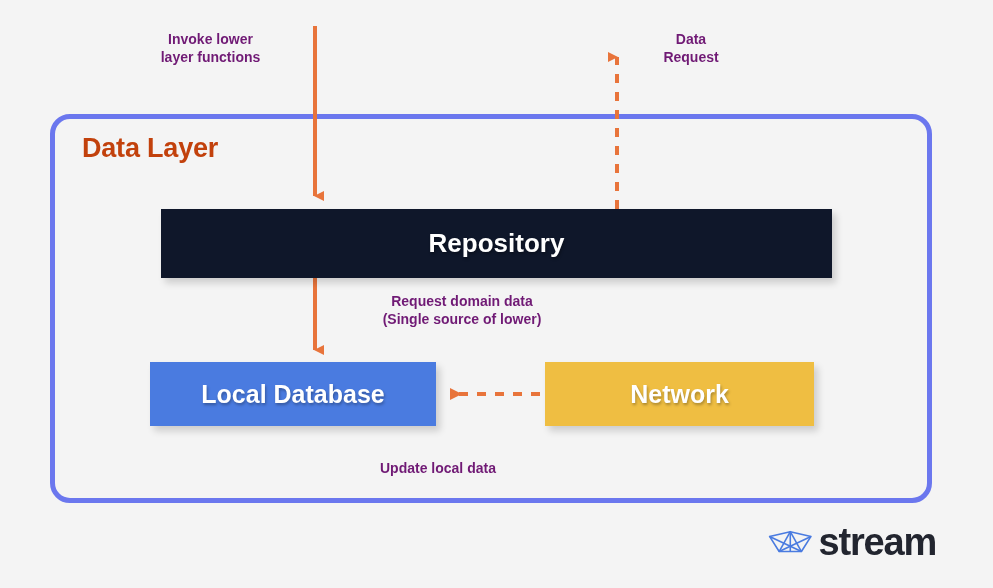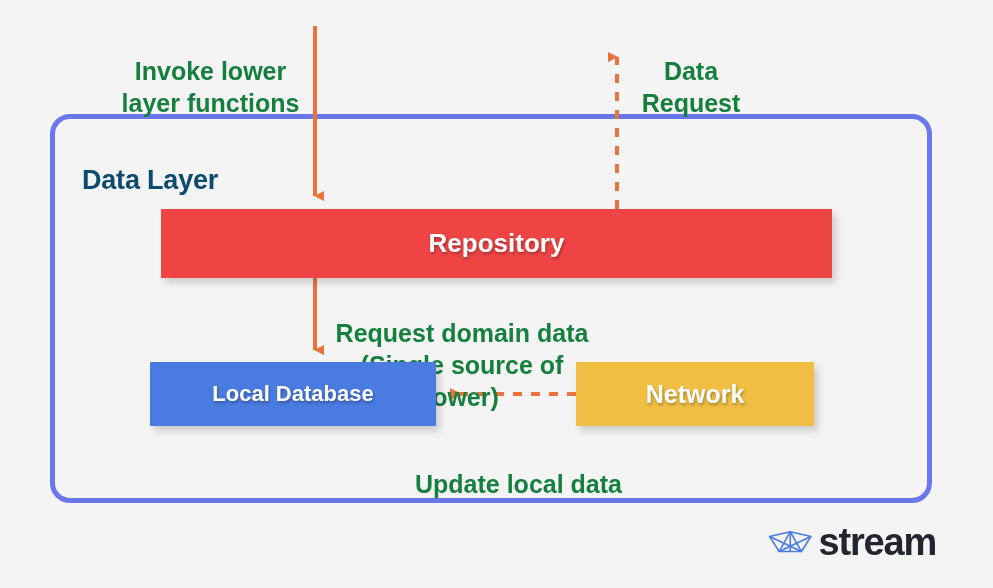"Invoke lower" .edge-label { color: #15803d -> #701a75; font-size: 25px -> 14px; margin-top: 24px -> none }
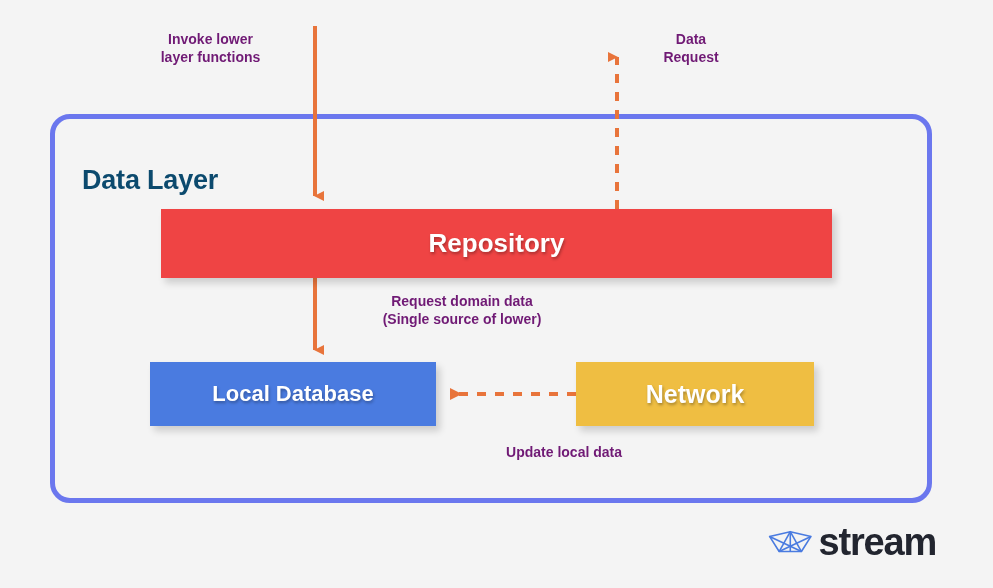"Data Layer" .data-layer-title { color: #0c4a6e -> #c2410c; margin-top: 32px -> none }
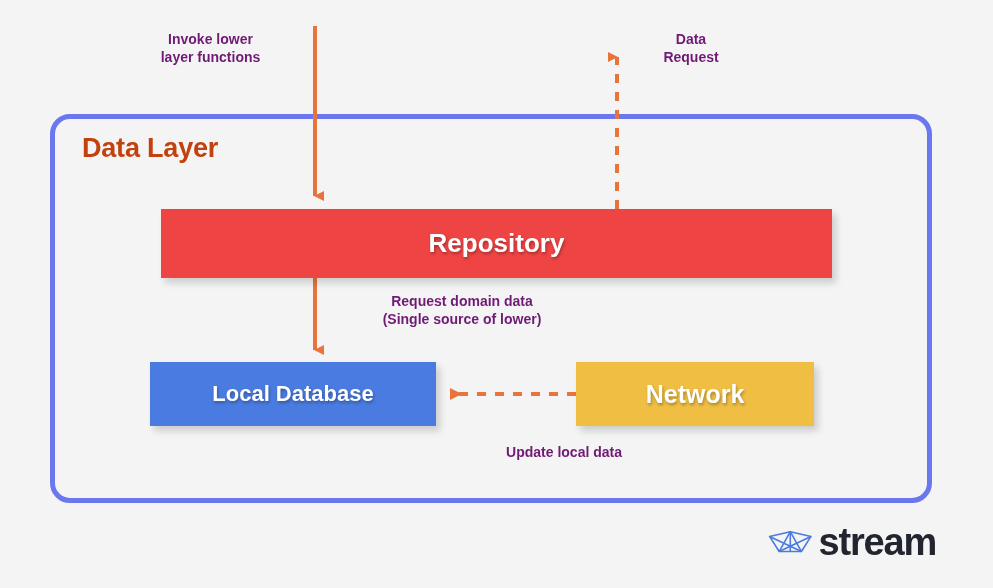"Repository" .node-repository { background: #ef4444 -> #0f172a }
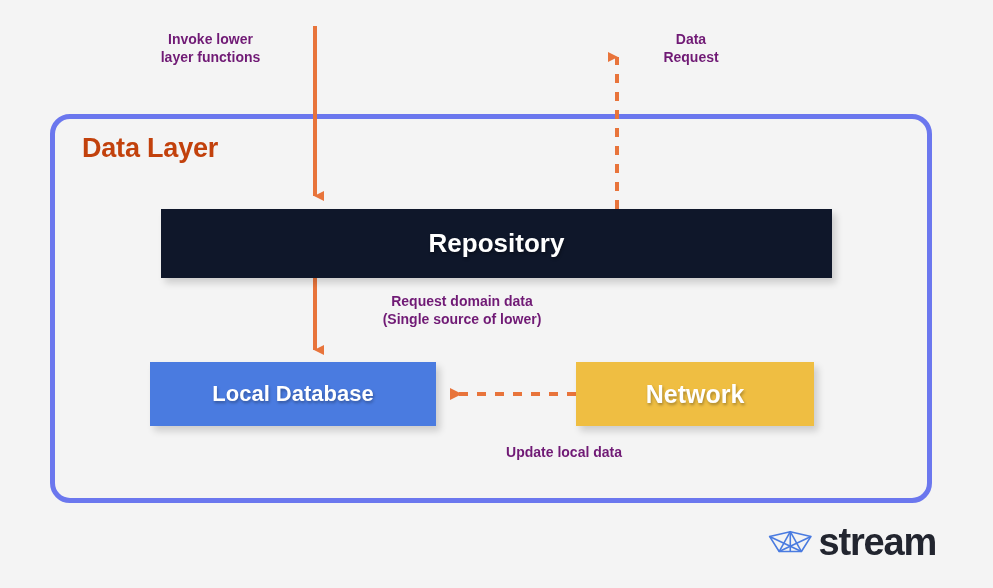"Local Database" .node-localdb { font-size: 22px -> 25px }
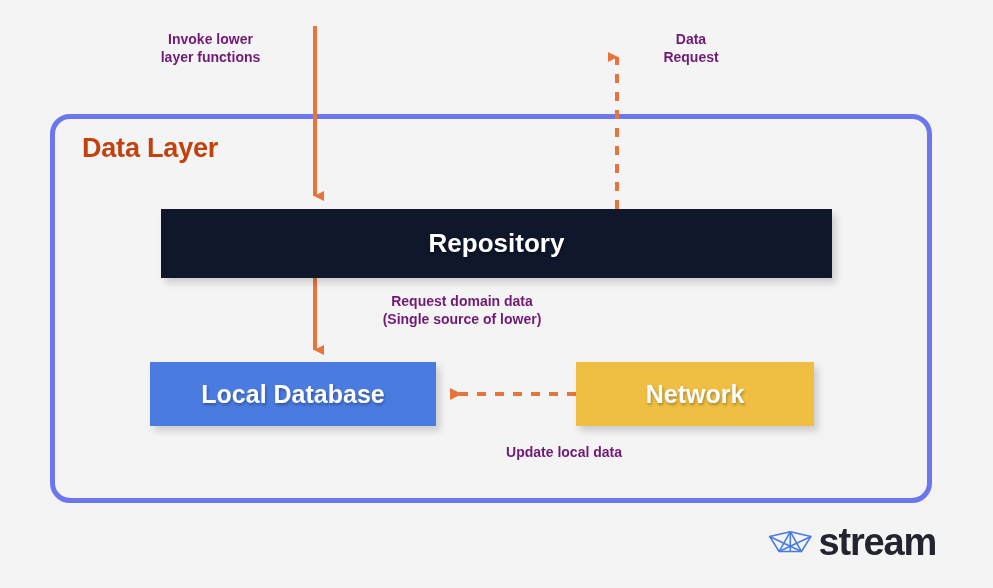"Network" .node-network { left: 576px -> 545px; width: 238px -> 269px }
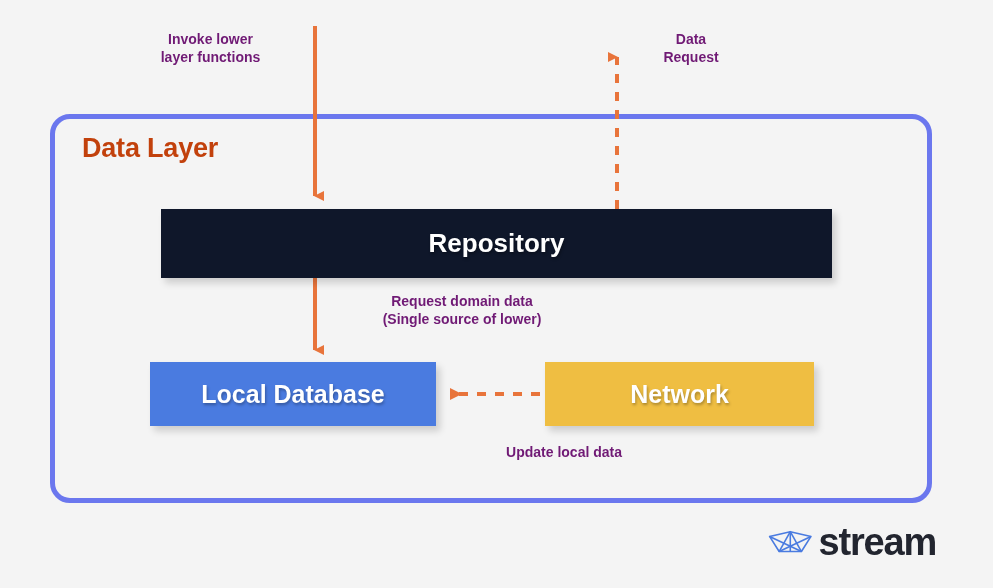"Update local data" .label-update { text-align: right -> left; top: 444px -> 460px }
